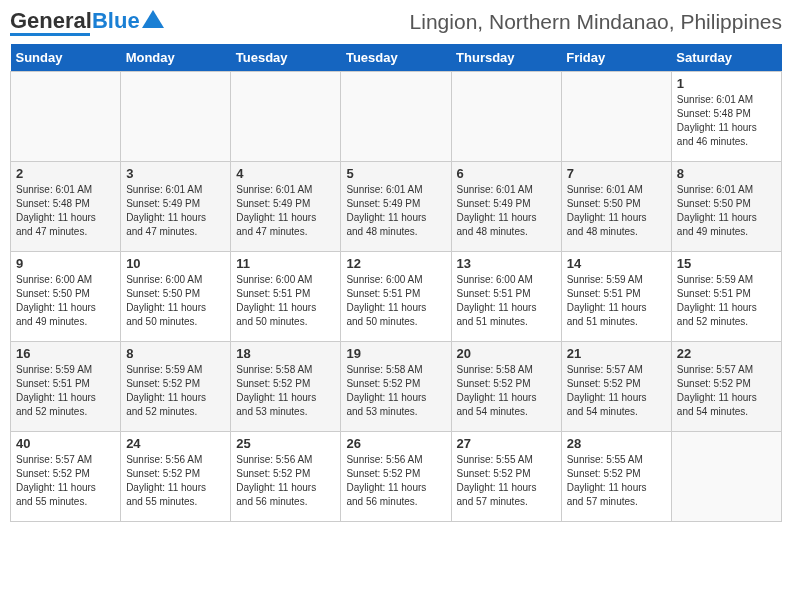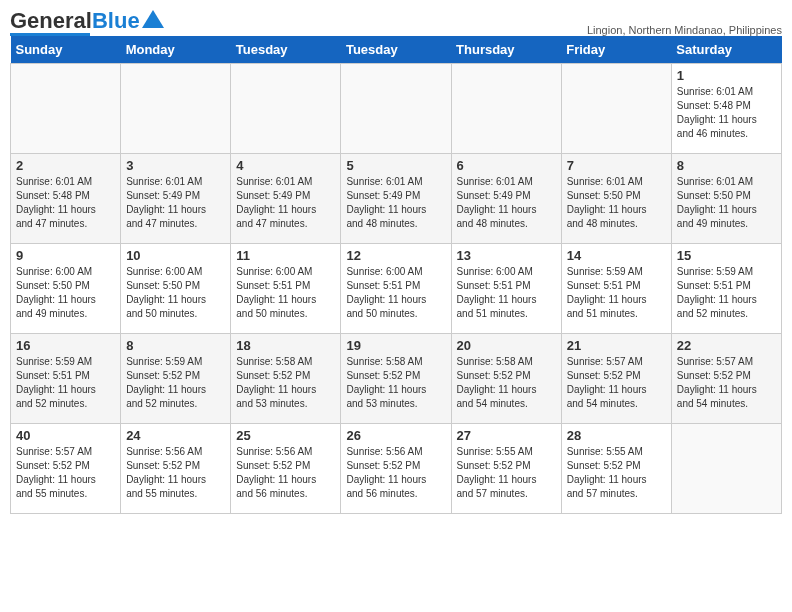"GeneralBlue" .header { align-items: flex-end -> flex-start; margin-bottom: 0 -> 8px }
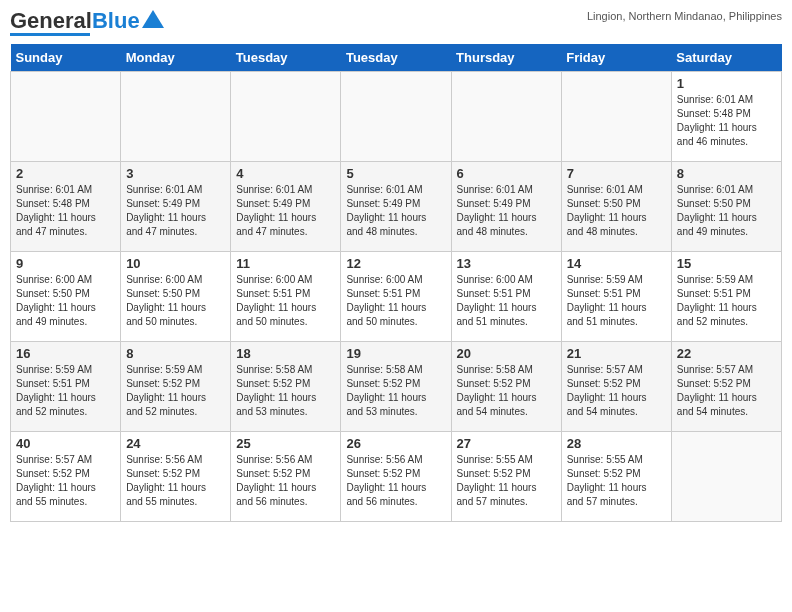"Lingion, Northern Mindanao, Philippines" .location { font-size: 11px -> 21px }
